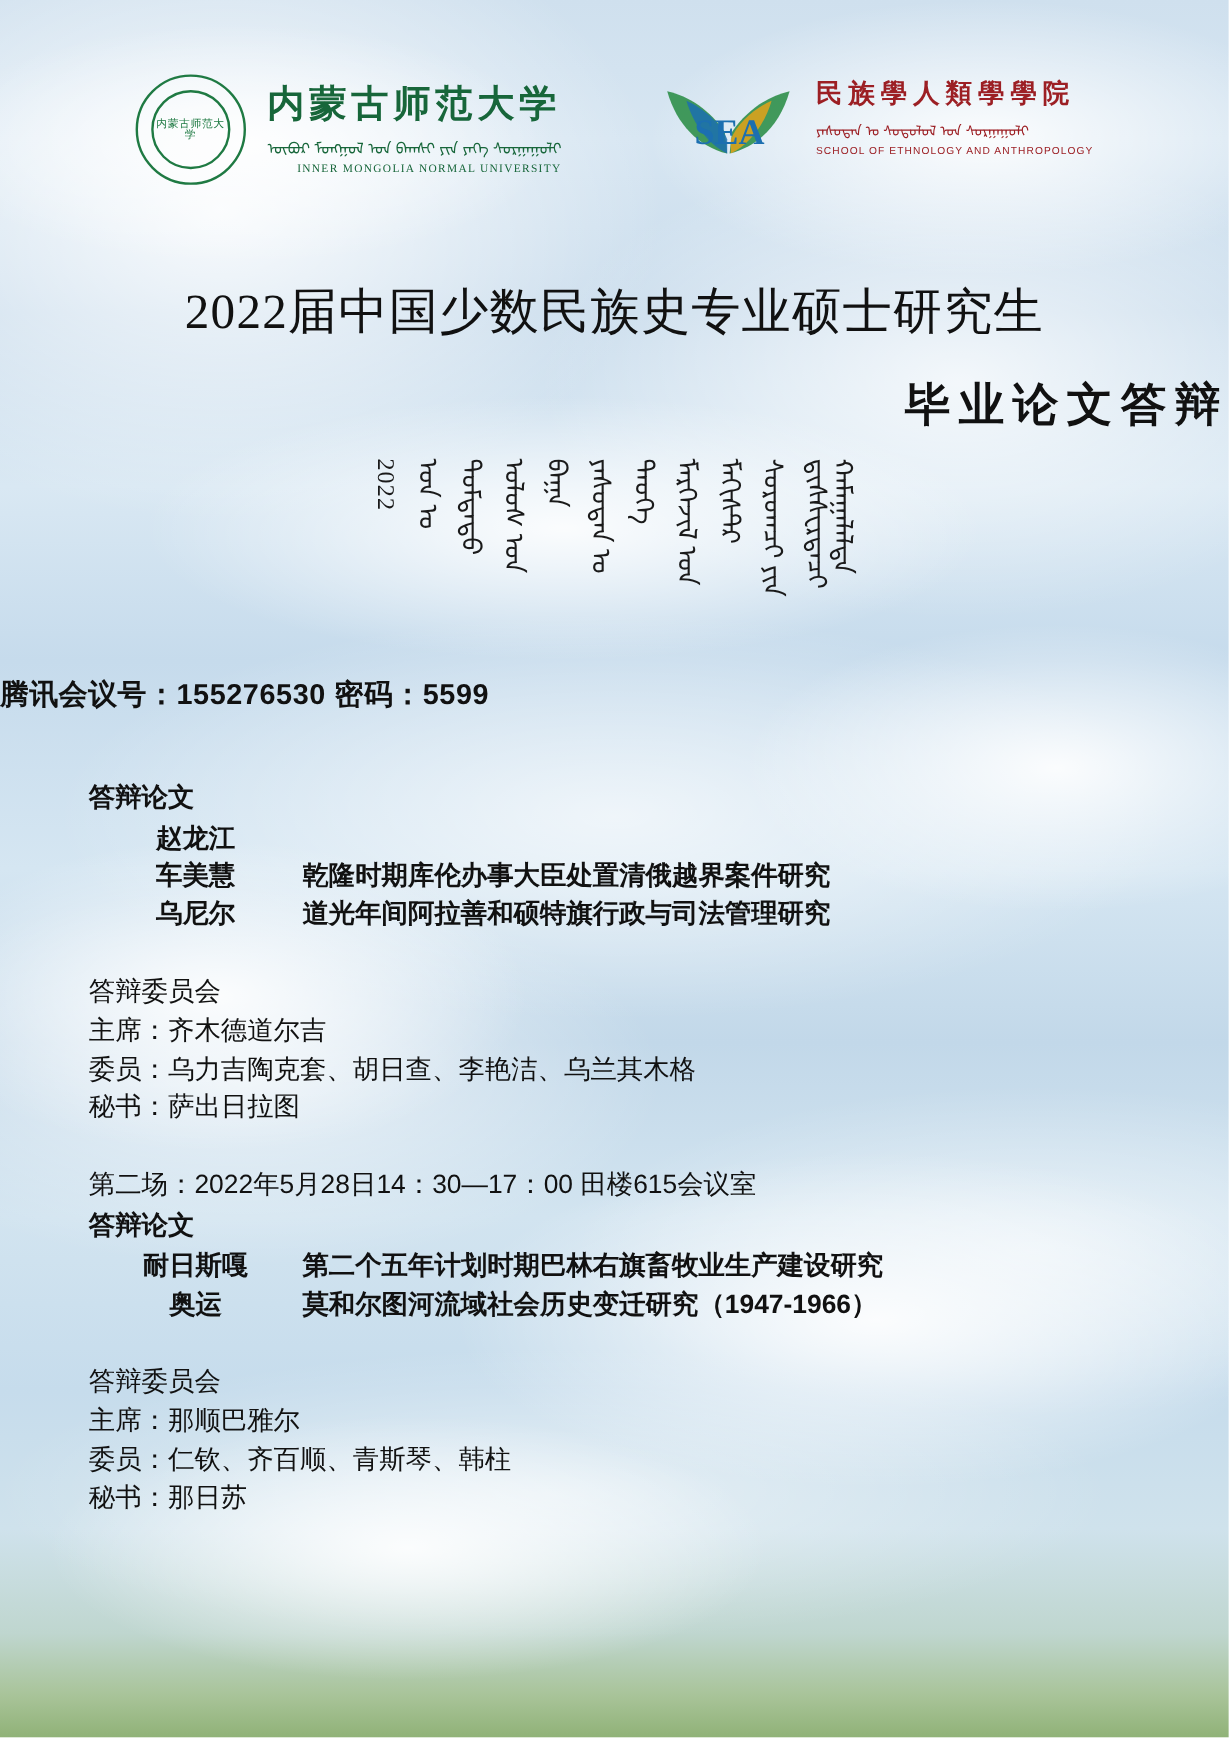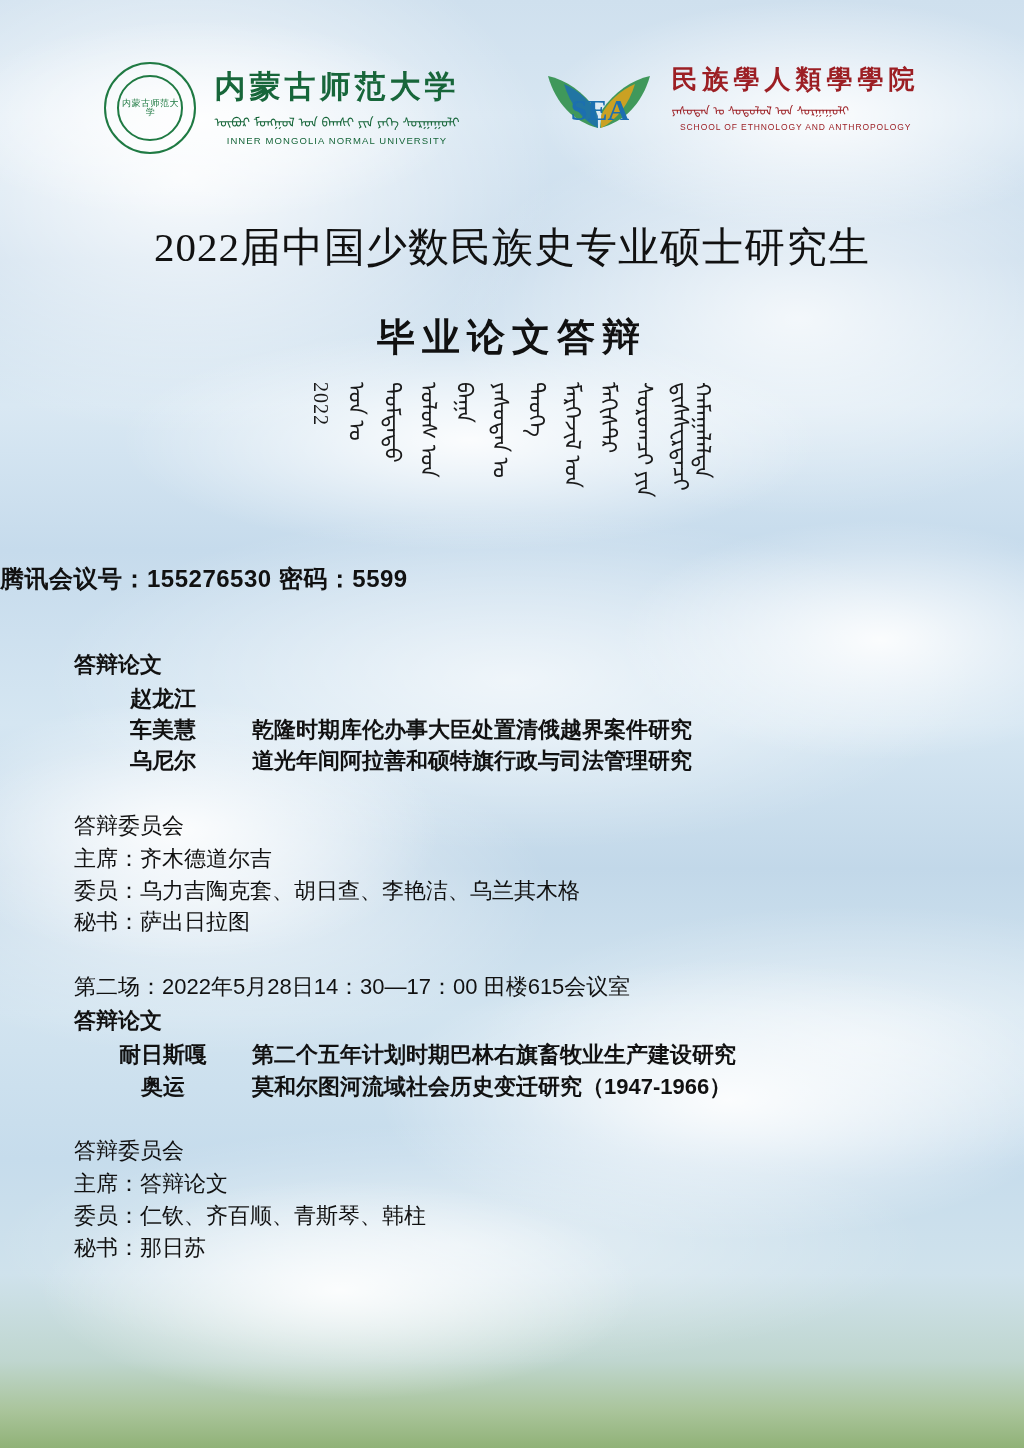"民族學人類學學院" .school-cn { font-family: Liberation Serif, serif -> Liberation Mono, monospace; font-size: 26px -> 22px }
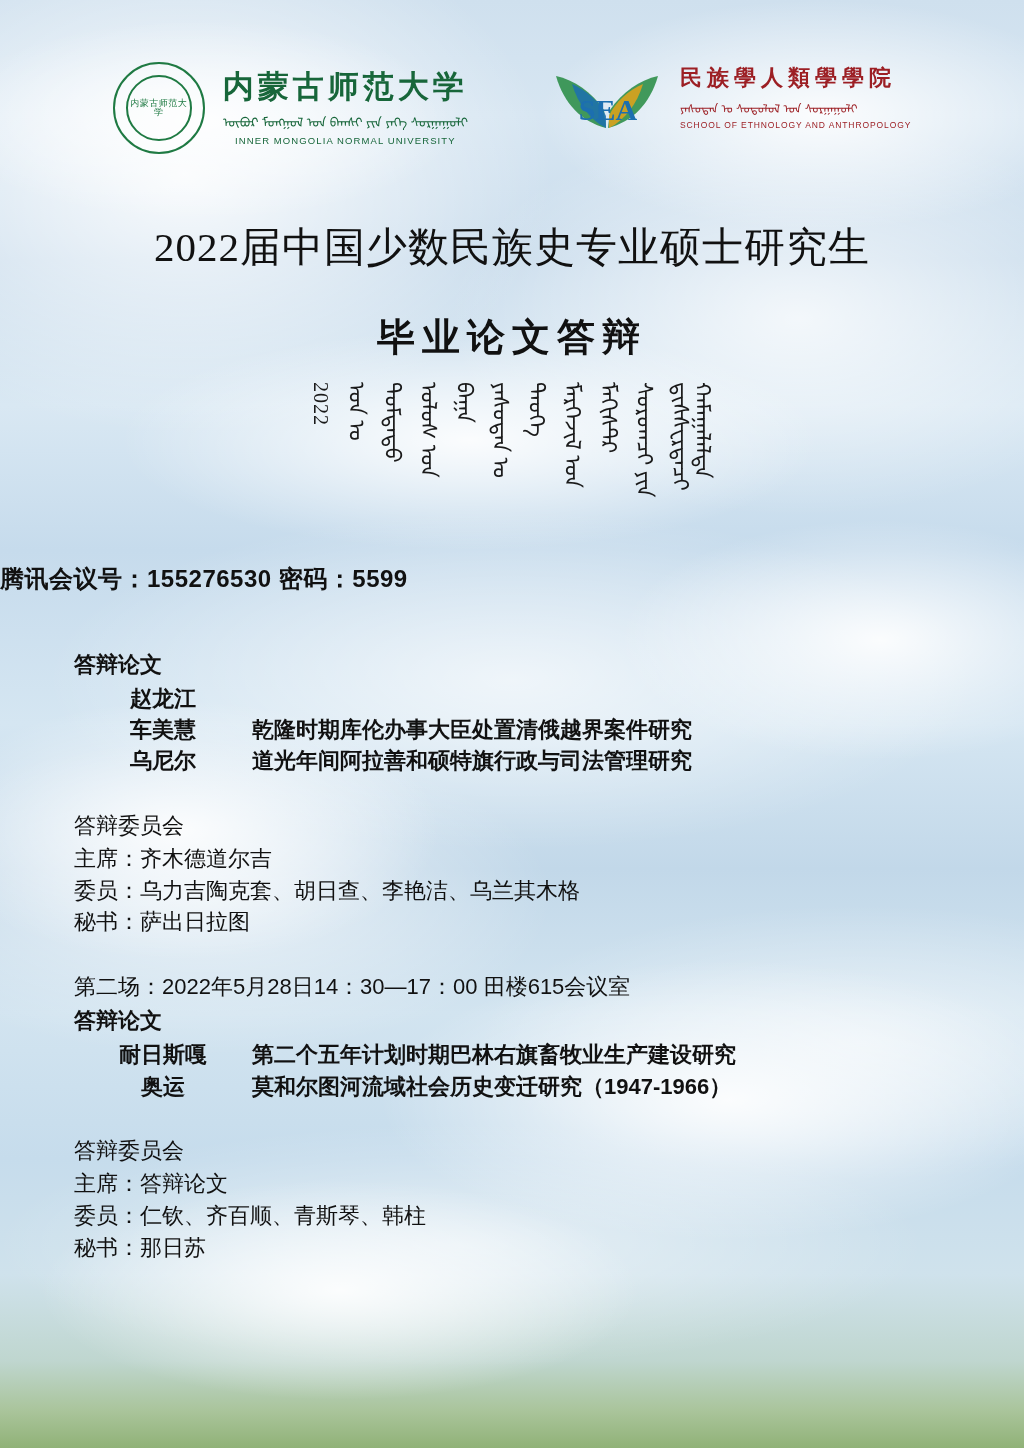"INNER MONGOLIA NORMAL UNIVERSITY" .uni-en { font-family: none -> Liberation Serif, serif; text-align: center -> right }
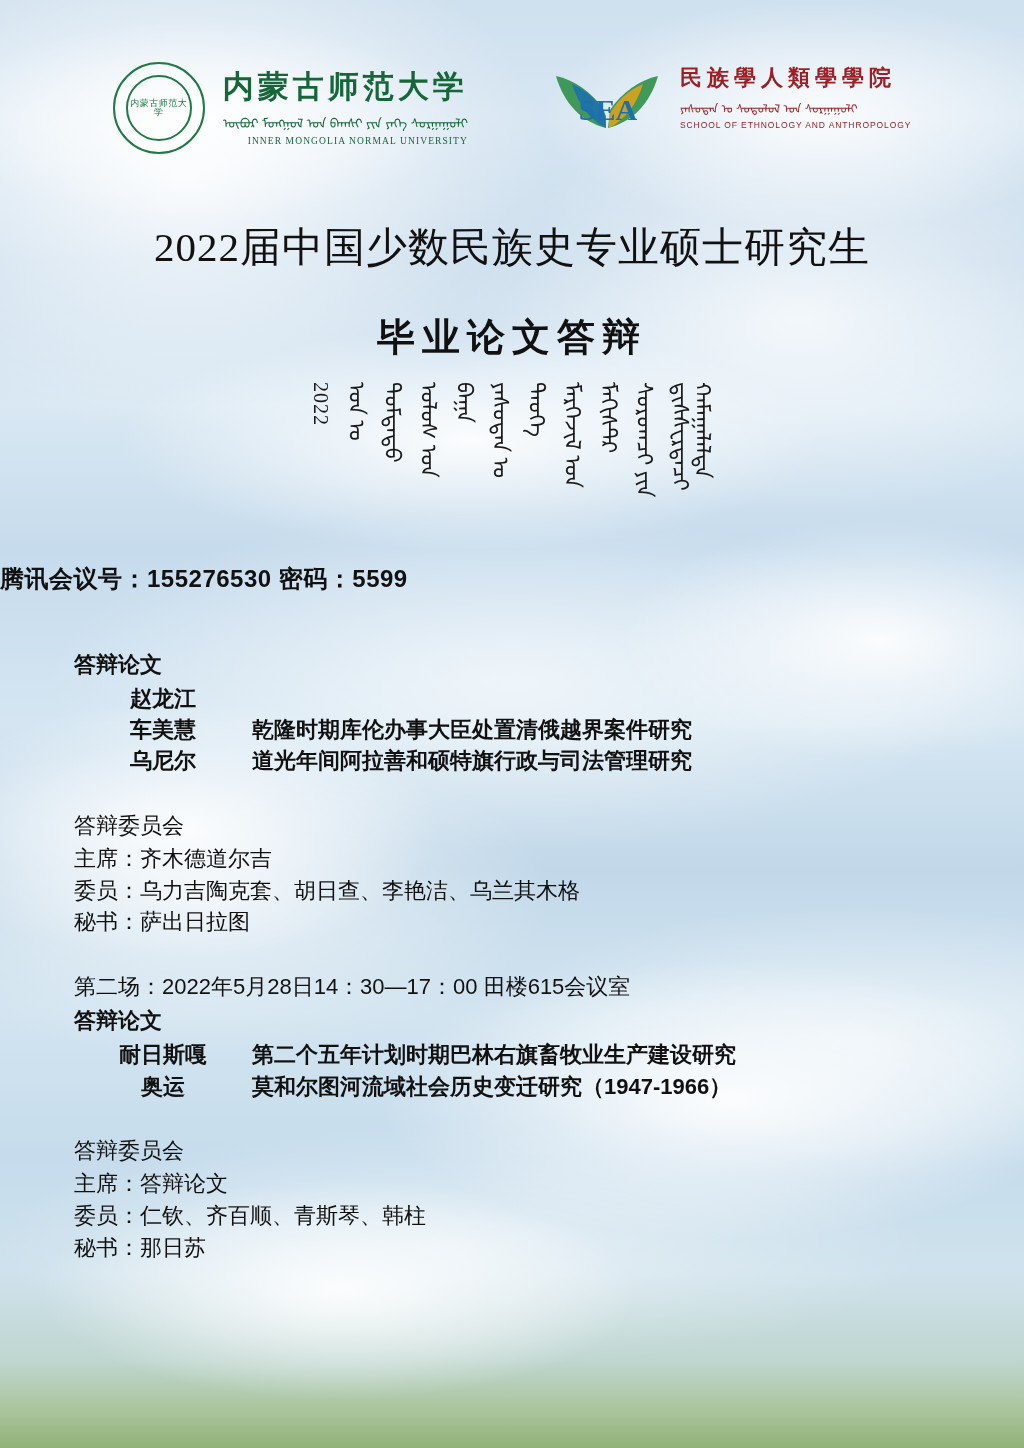"2022届中国少数民族史专业硕士研究生" .title1 { top: 220px -> 232px }
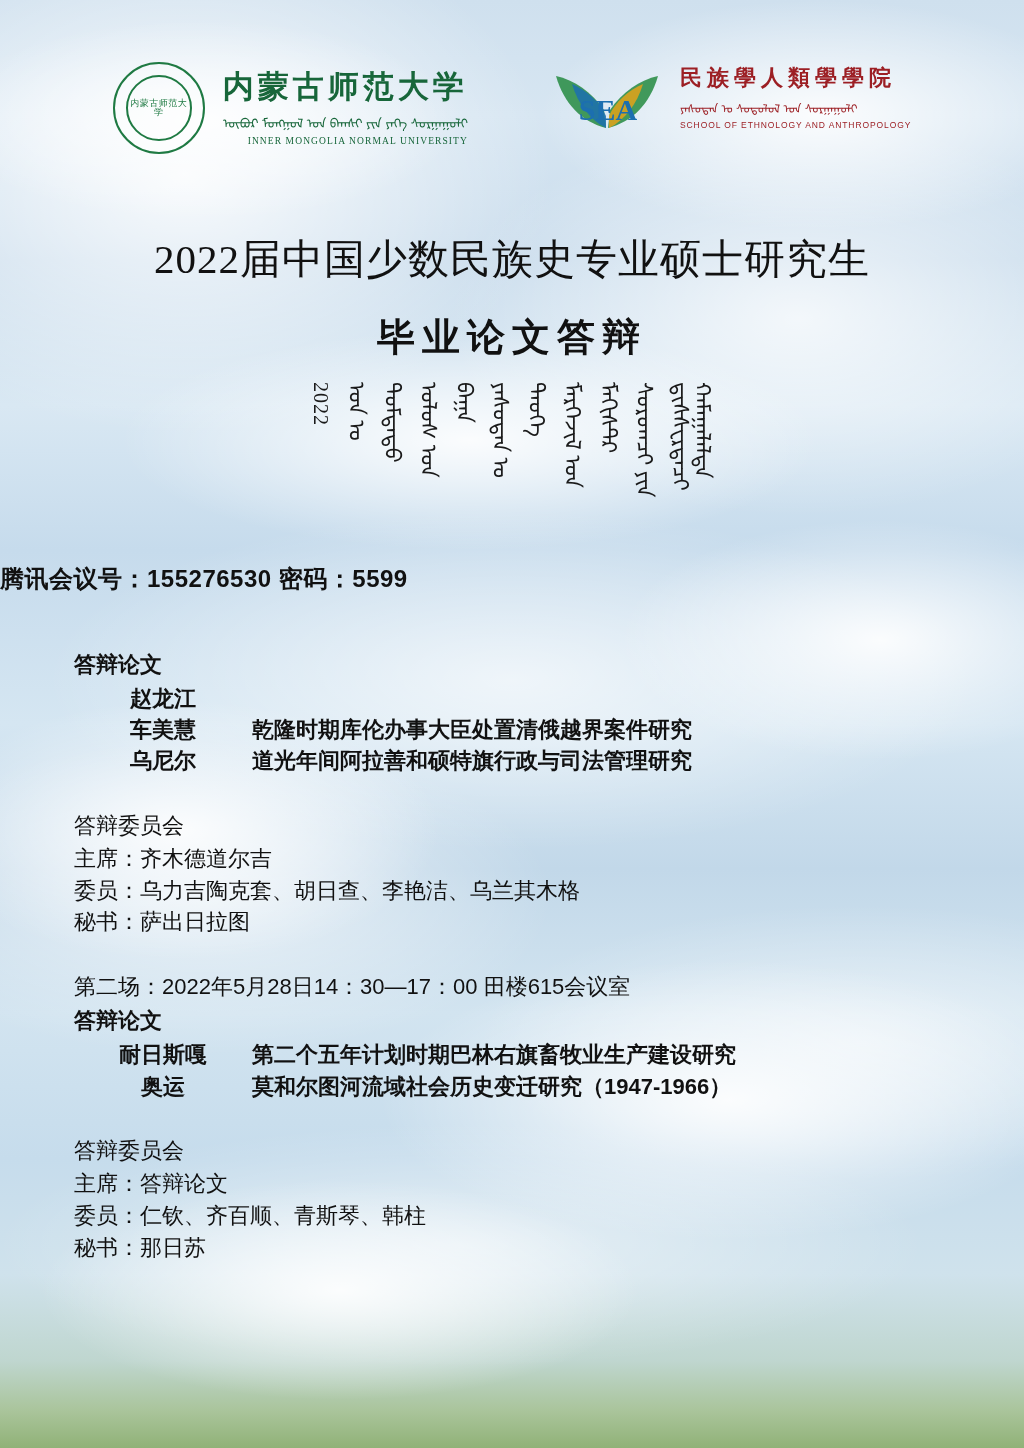"毕业论文答辩" .title2 { text-align: center -> right }
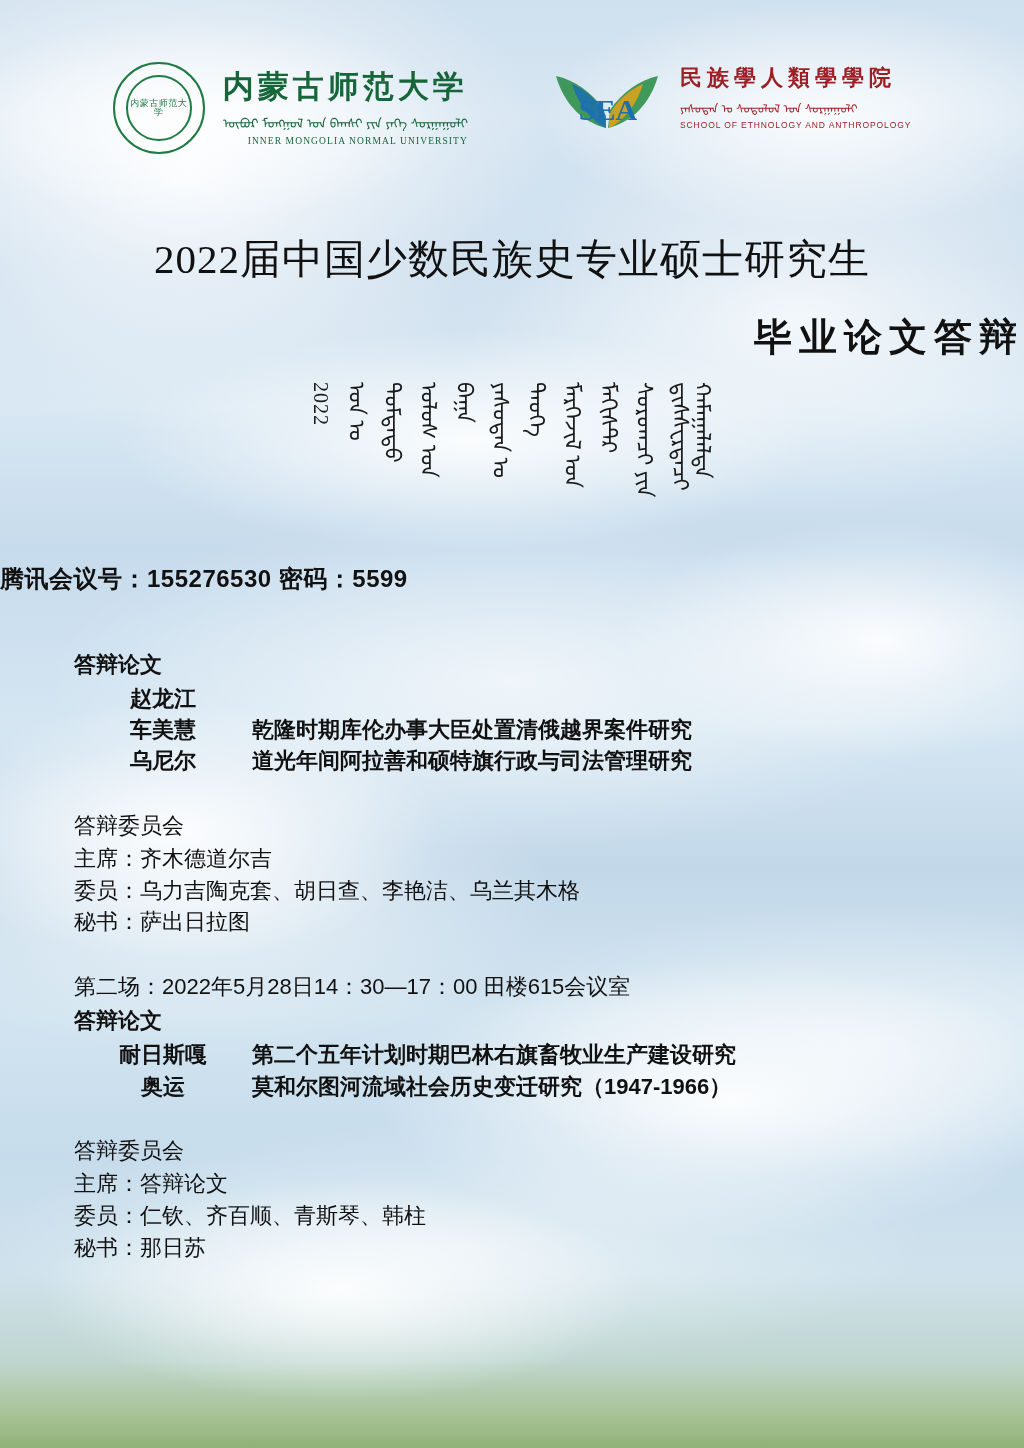"主席：答辩论文" div.cmt-row { text: 答辩论文 -> 那顺巴雅尔 }
